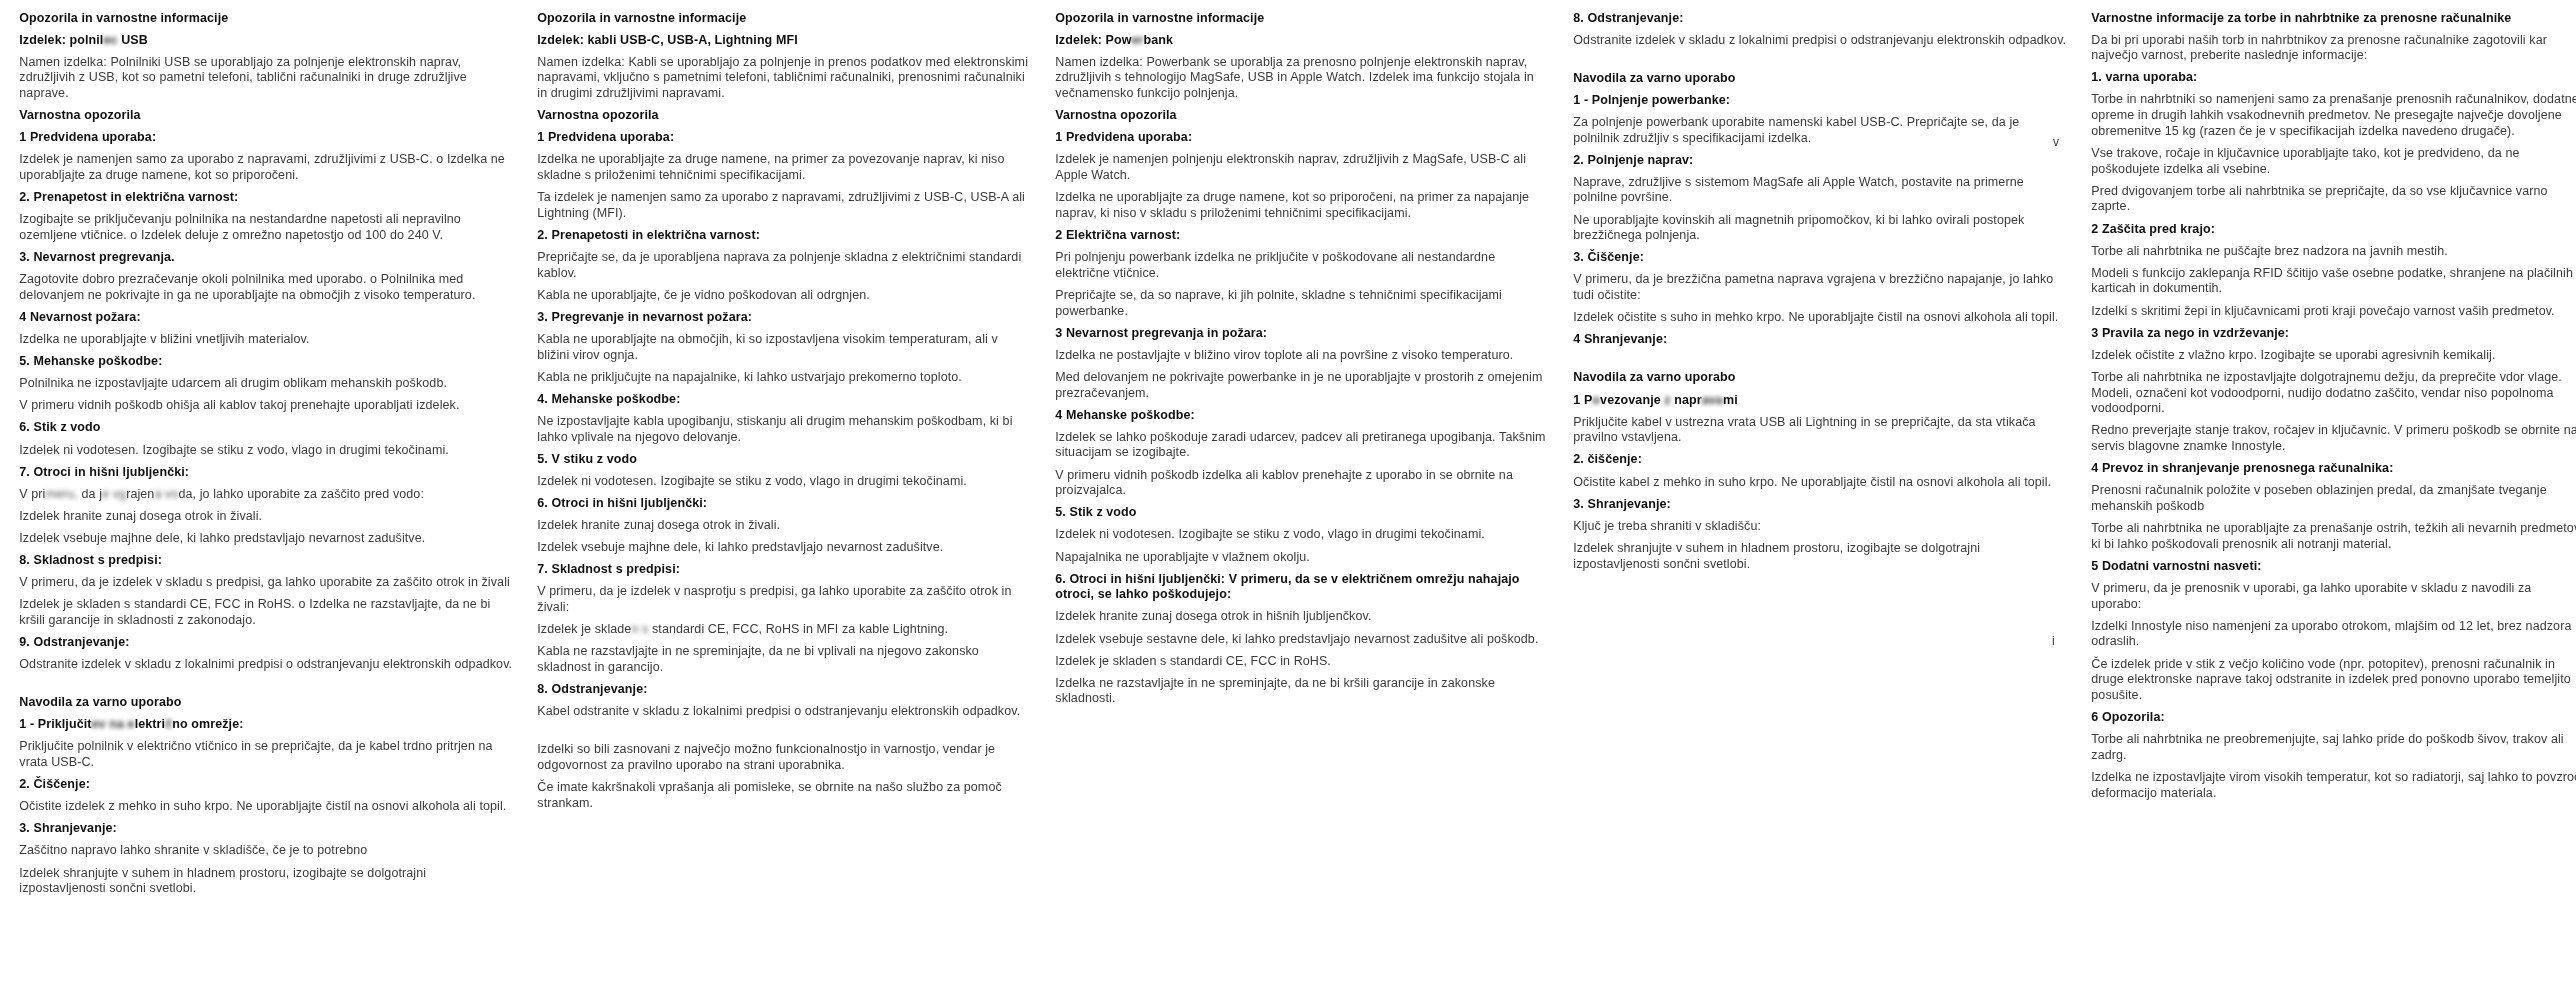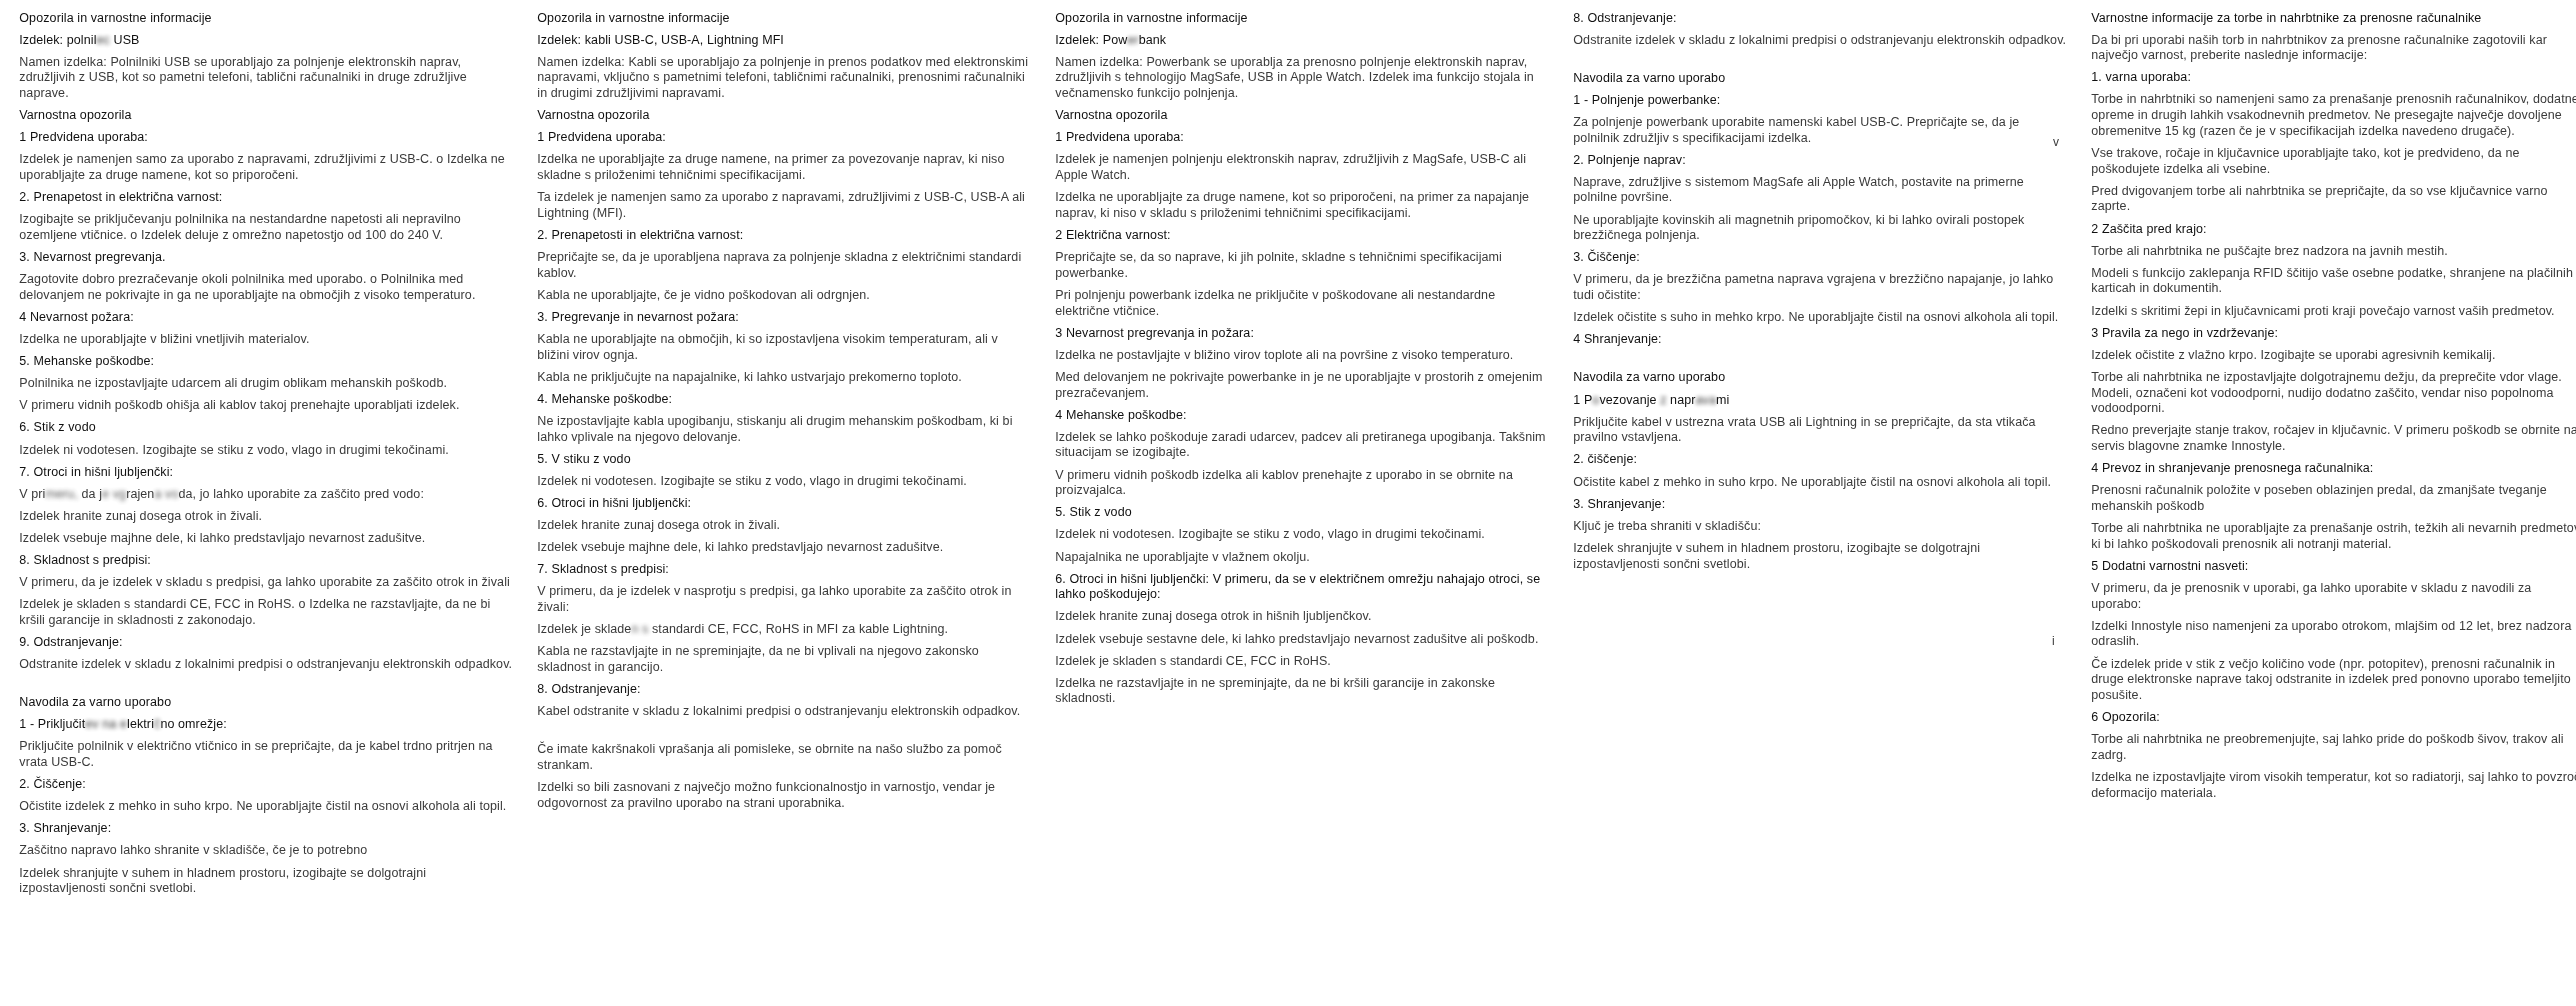"Opozorila in varnostne informacije" .col .h { font-weight: 400 -> 700 }
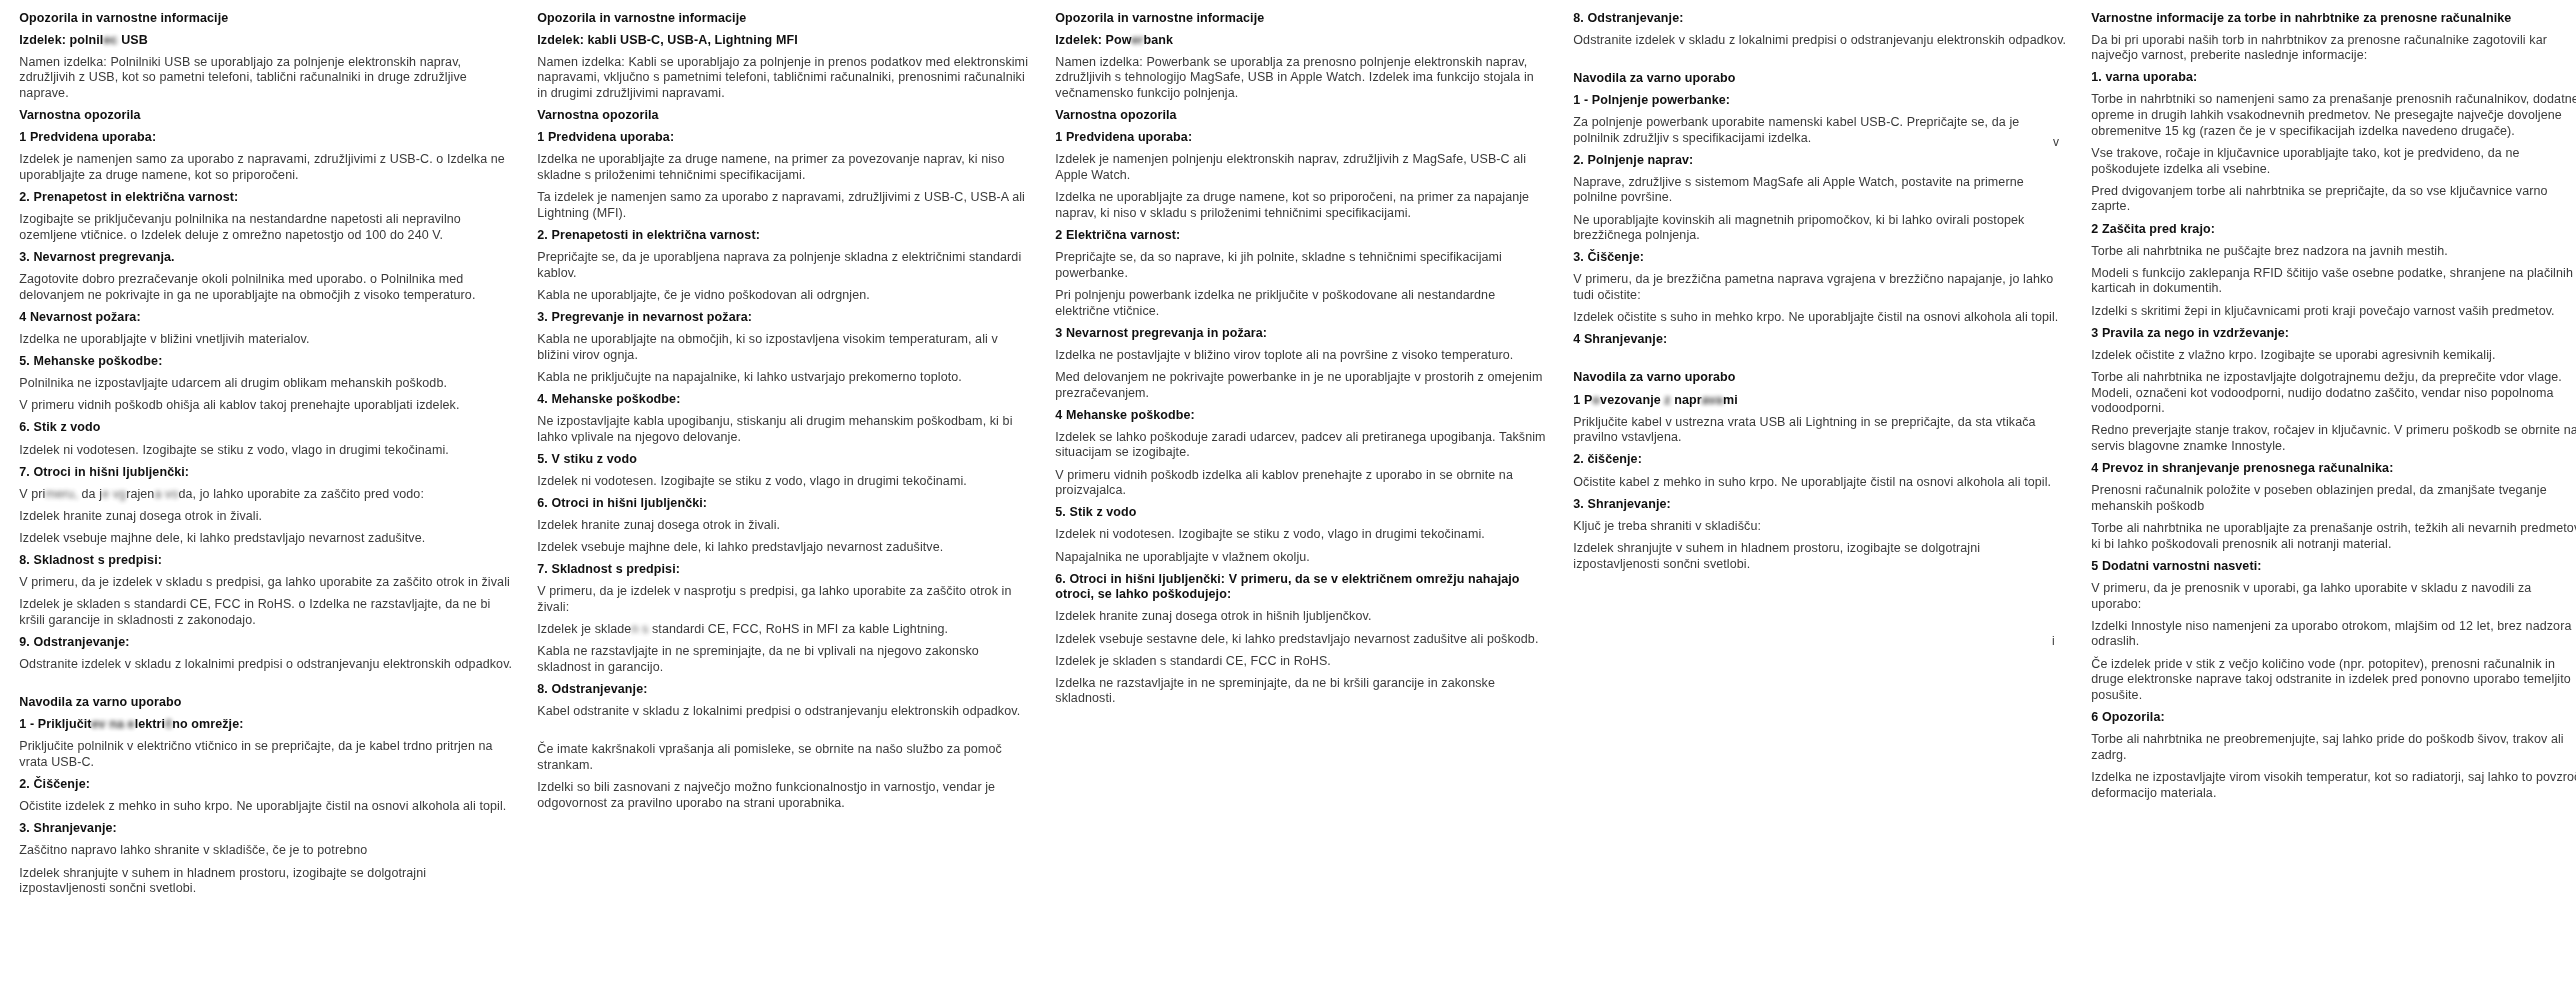"Prepričajte se, da so naprave," div.p { order: before "Pri polnjenju powerbank izdelka ne" -> after "Pri polnjenju powerbank izdelka ne" }
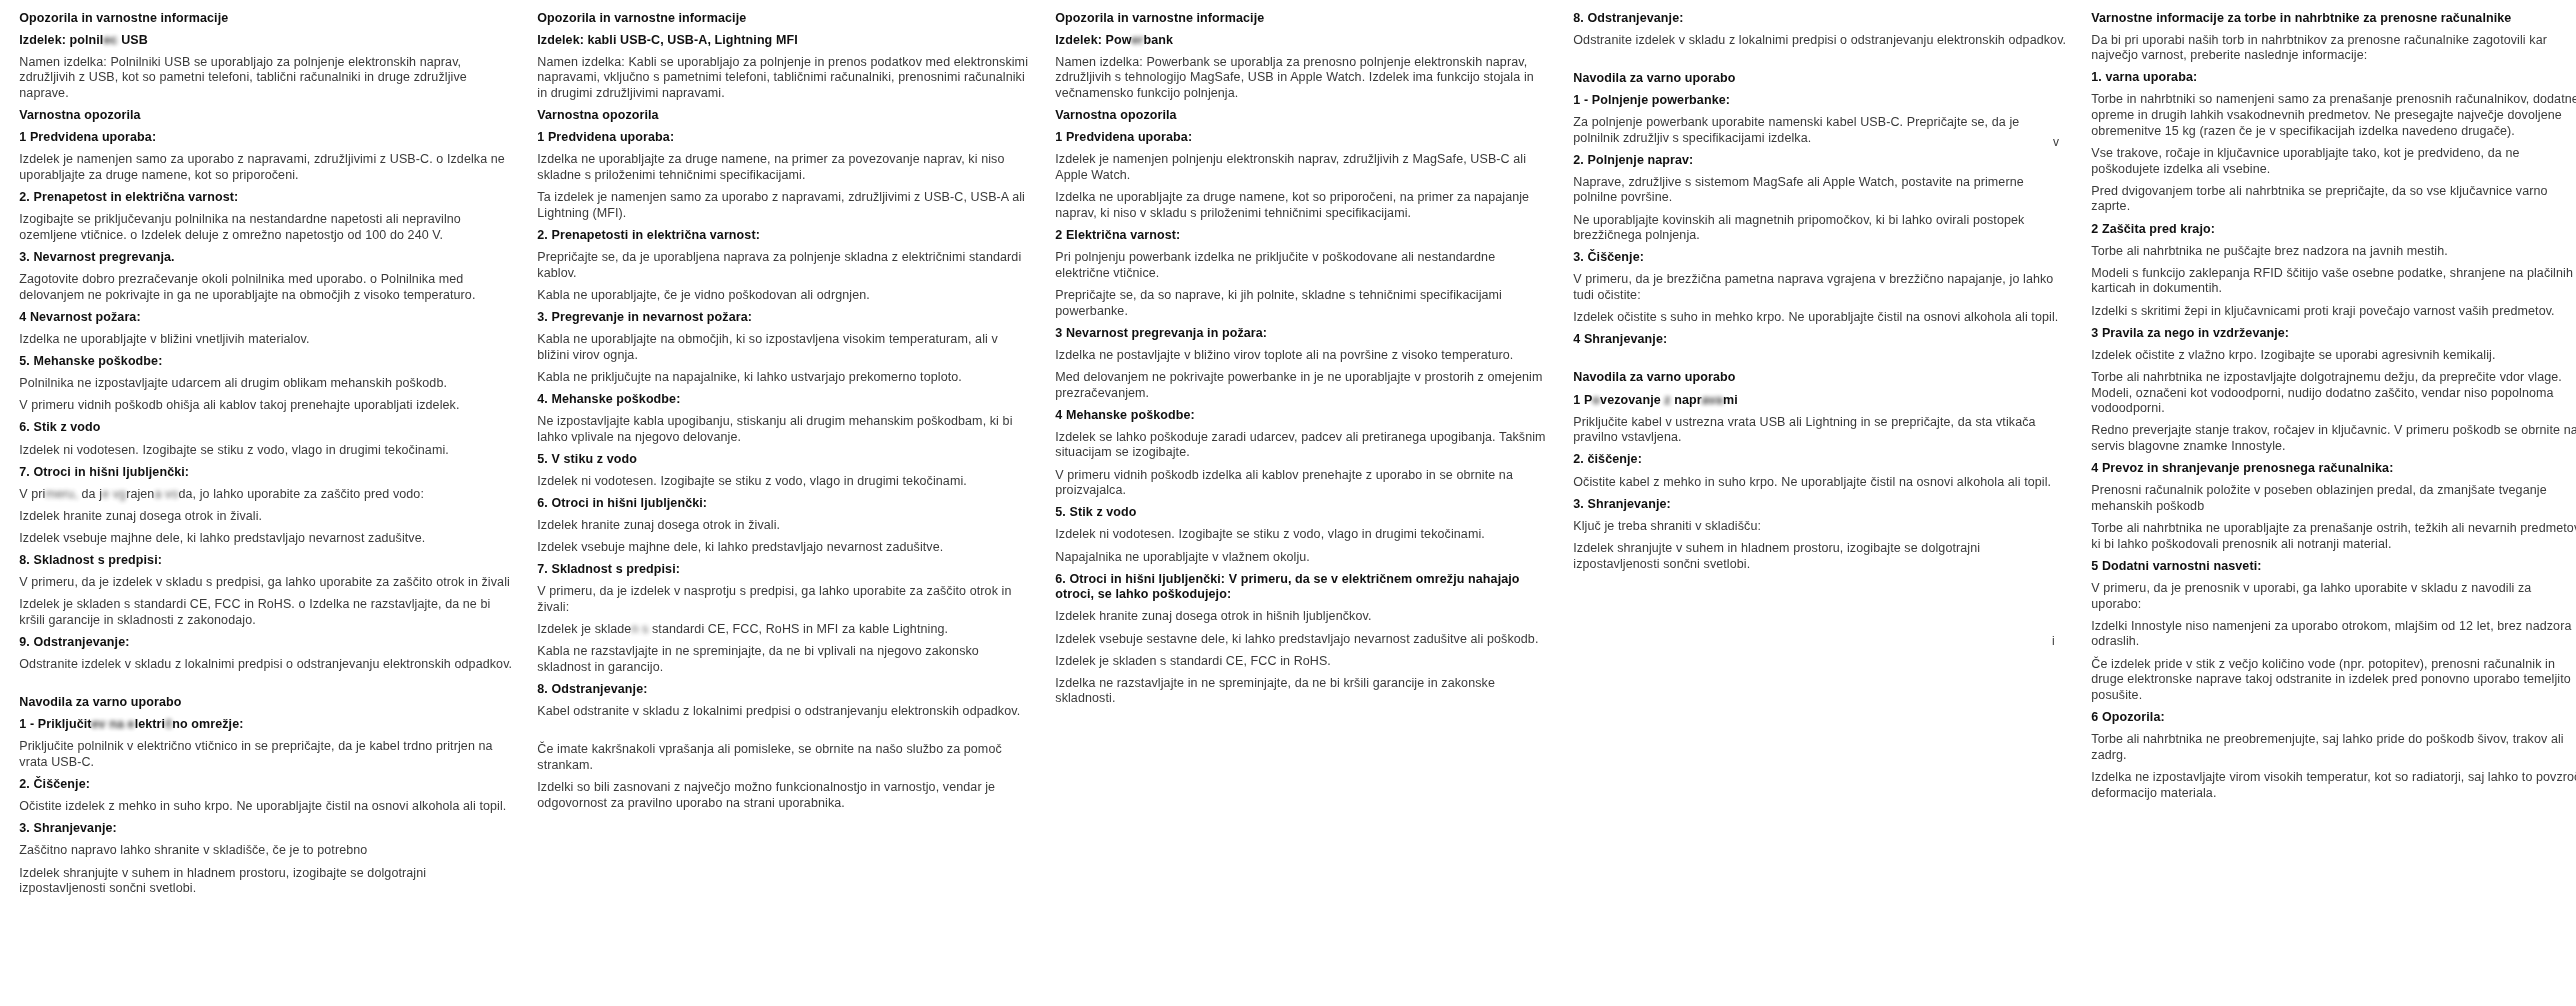"Če imate kakršnakoli vprašanja ali" div.p { order: before "Izdelki so bili zasnovani z" -> after "Izdelki so bili zasnovani z" }
